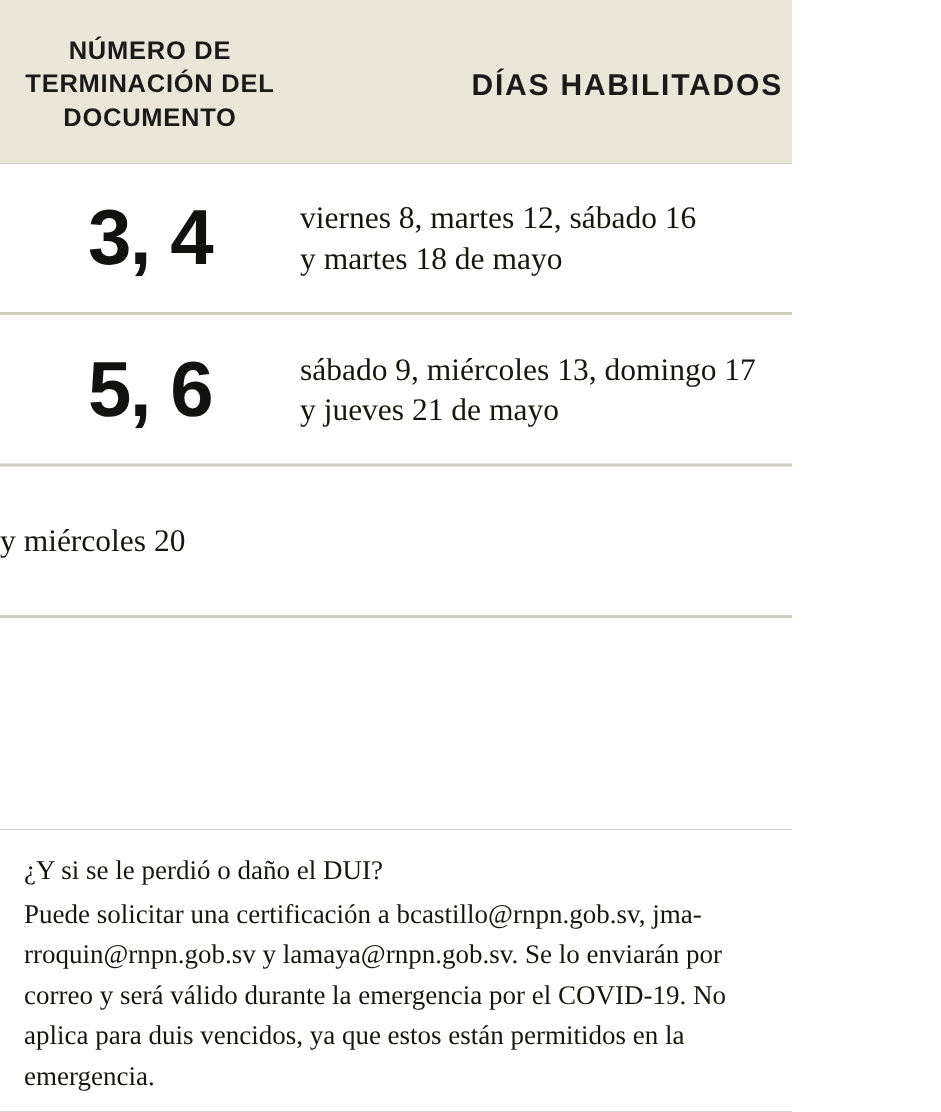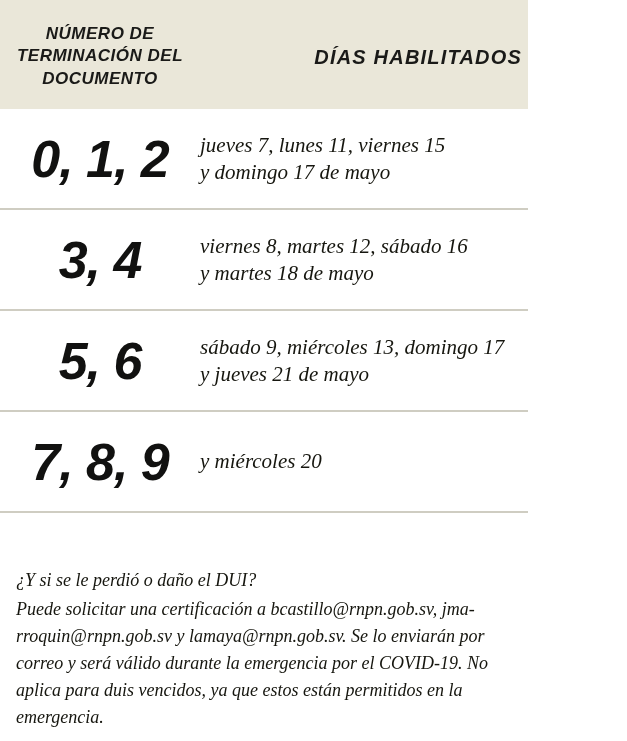"NÚMERO DE TERMINACIÓN DEL DOCUMENTO" .sheet { font-style: italic -> none }
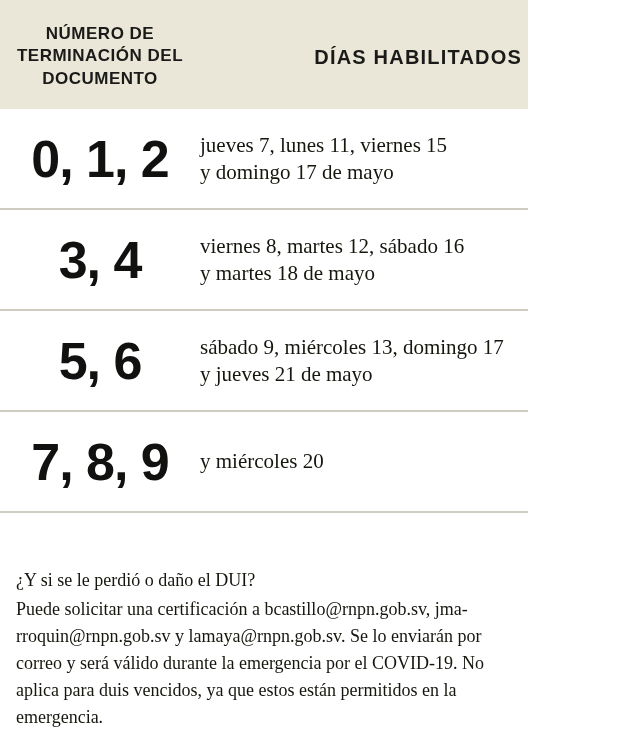"0, 1, 2" div.row { html: <div> <div> <div>0, 1, 2</div> </div> <div> <div> <span>jueves 7, lunes 11, viernes 15</span> <span>y domingo 17 de mayo</span> </div> </div> </div> -> none }
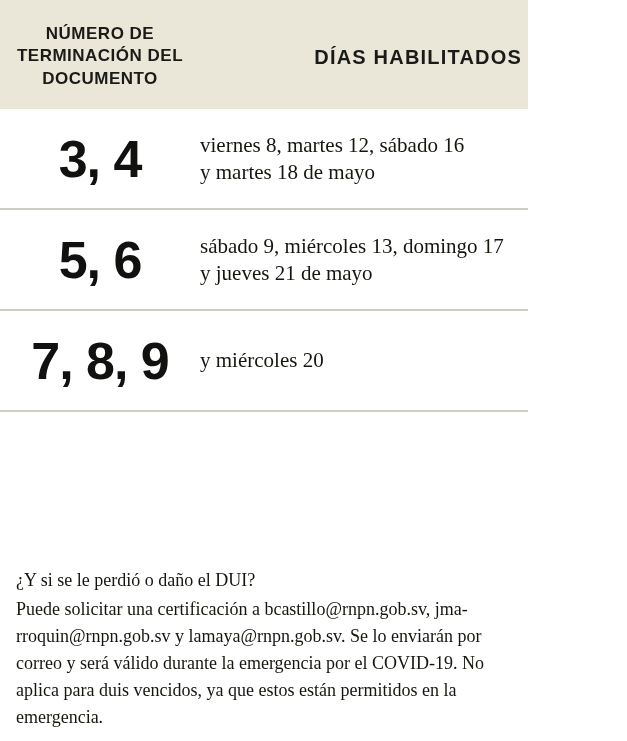"7, 8, 9" div.digits-cell { html: <div> <div>7, 8, 9</div> </div> -> none }
